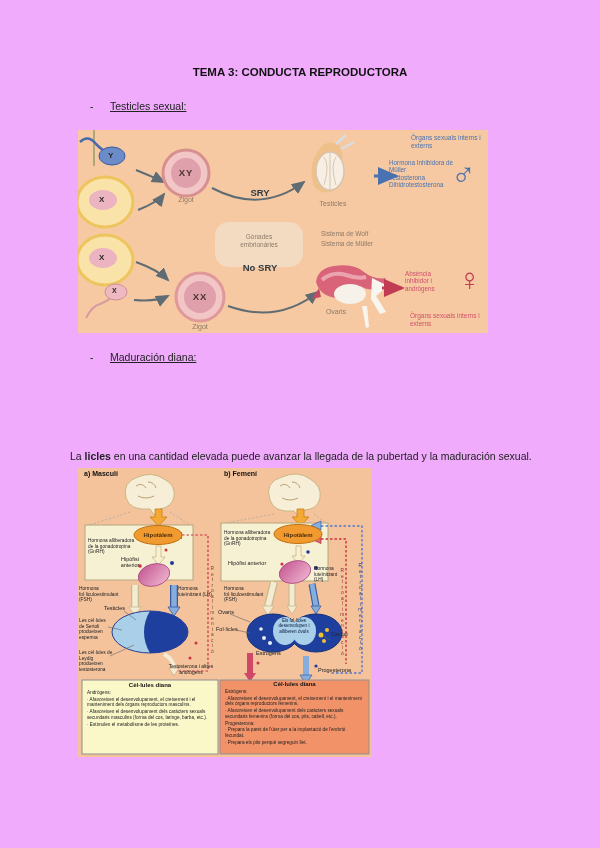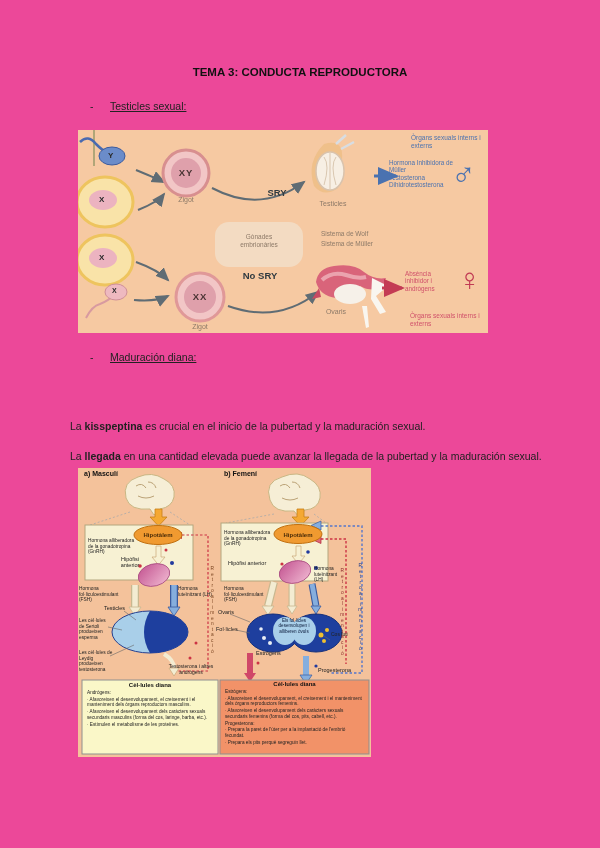"TEMA 3: CONDUCTA REPRODUCTORA" .page { background: #ec4899 -> #f0abfc }
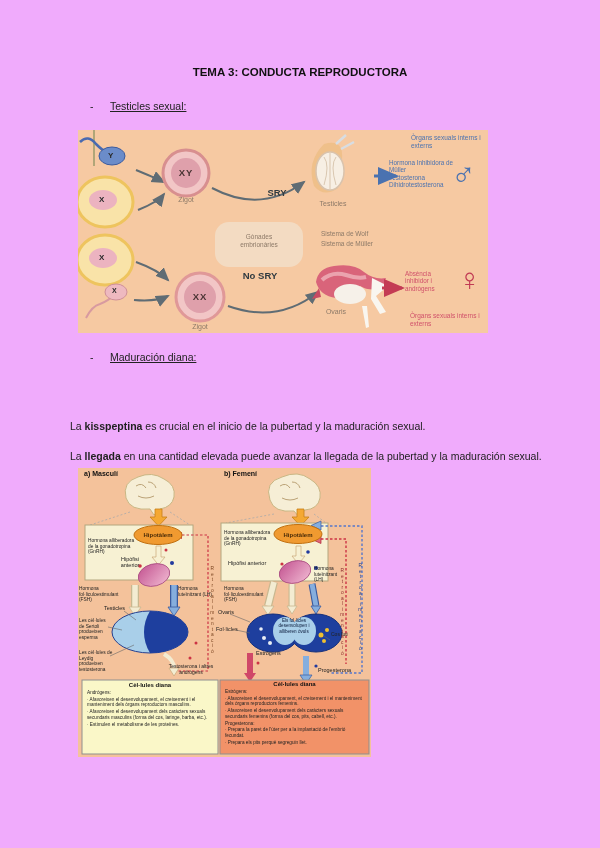"SRY" span.lbl { margin-left: 17px -> none }
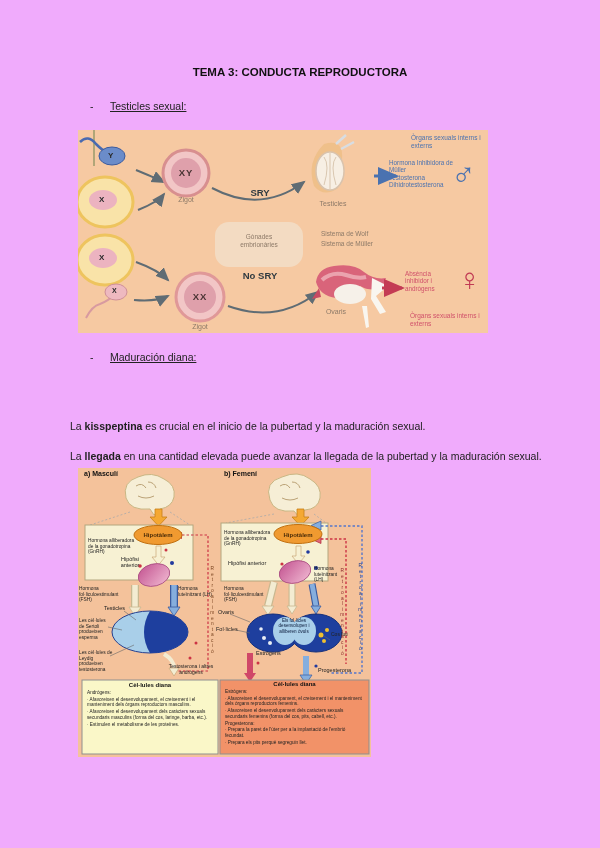"No SRY" span.lbl { top: 140px -> 132px }
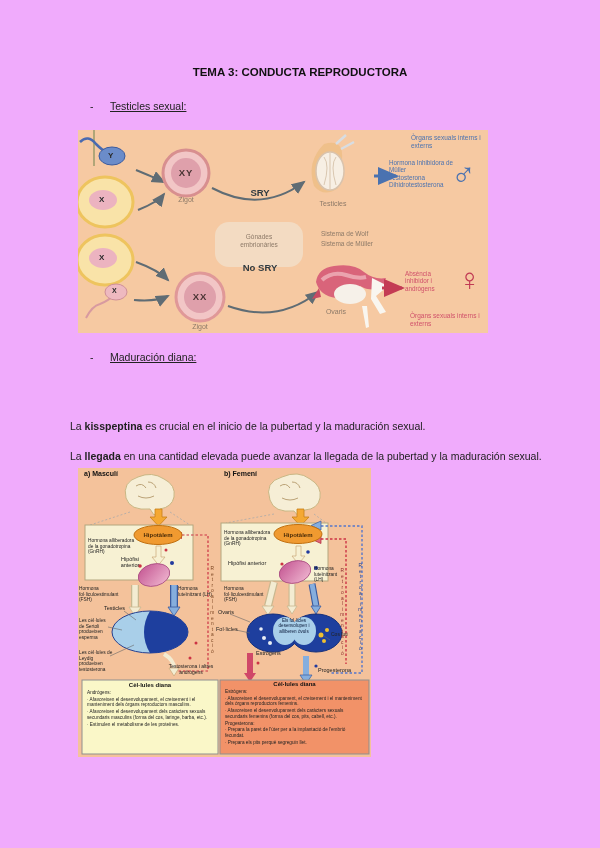"La kisspeptina es crucial en" p.abs { html: <p><span>La </span><span>kisspeptina</span><span> es crucial en el inicio de la pubertad y la maduración sexual.</span></p> -> none }
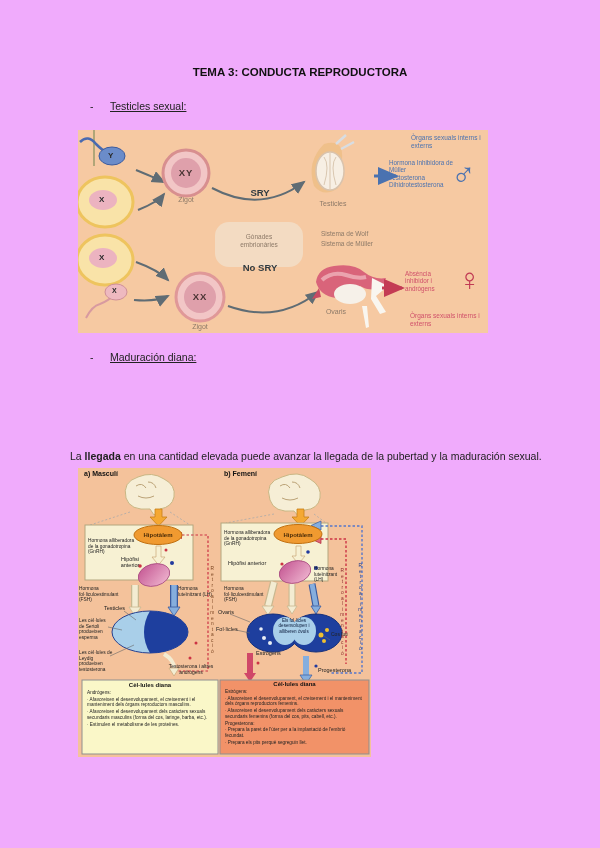"llegada" span.b { text: llegada -> licles }
